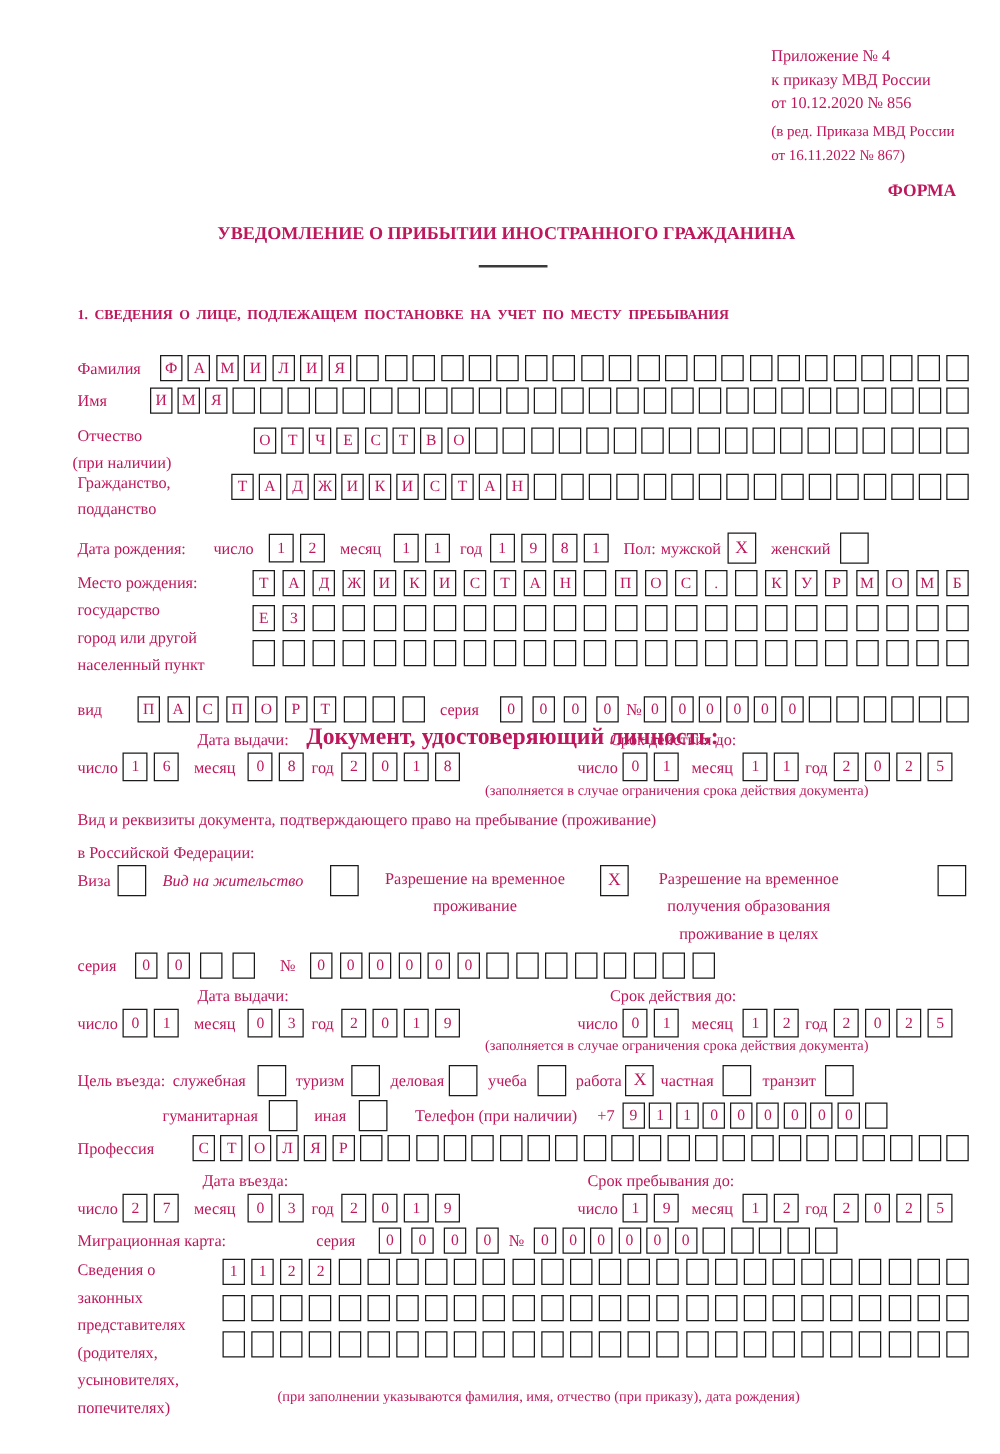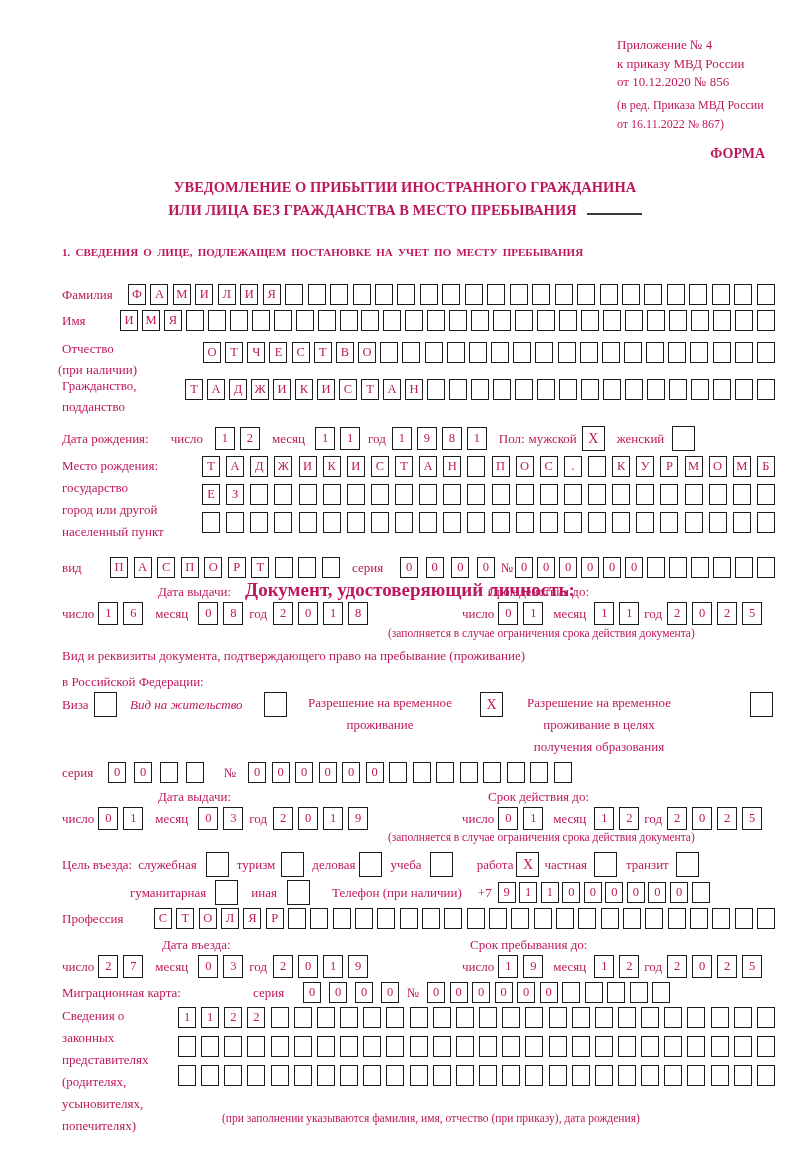"ИЛИ ЛИЦА БЕЗ ГРАЖДАНСТВА В" span { html: <span>ИЛИ ЛИЦА БЕЗ ГРАЖДАНСТВА В МЕСТО ПРЕБЫВАНИЯ</span> -> none }
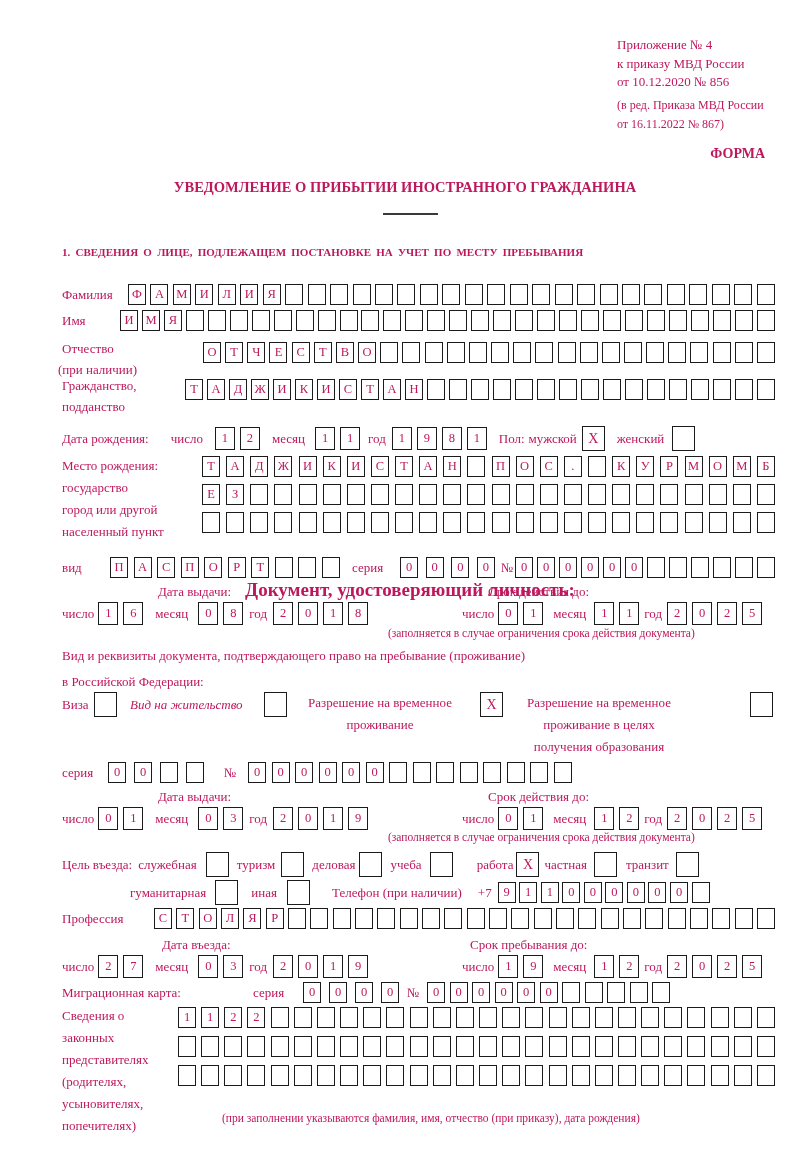"проживание в целях" div { order: before "получения образования" -> after "получения образования" }
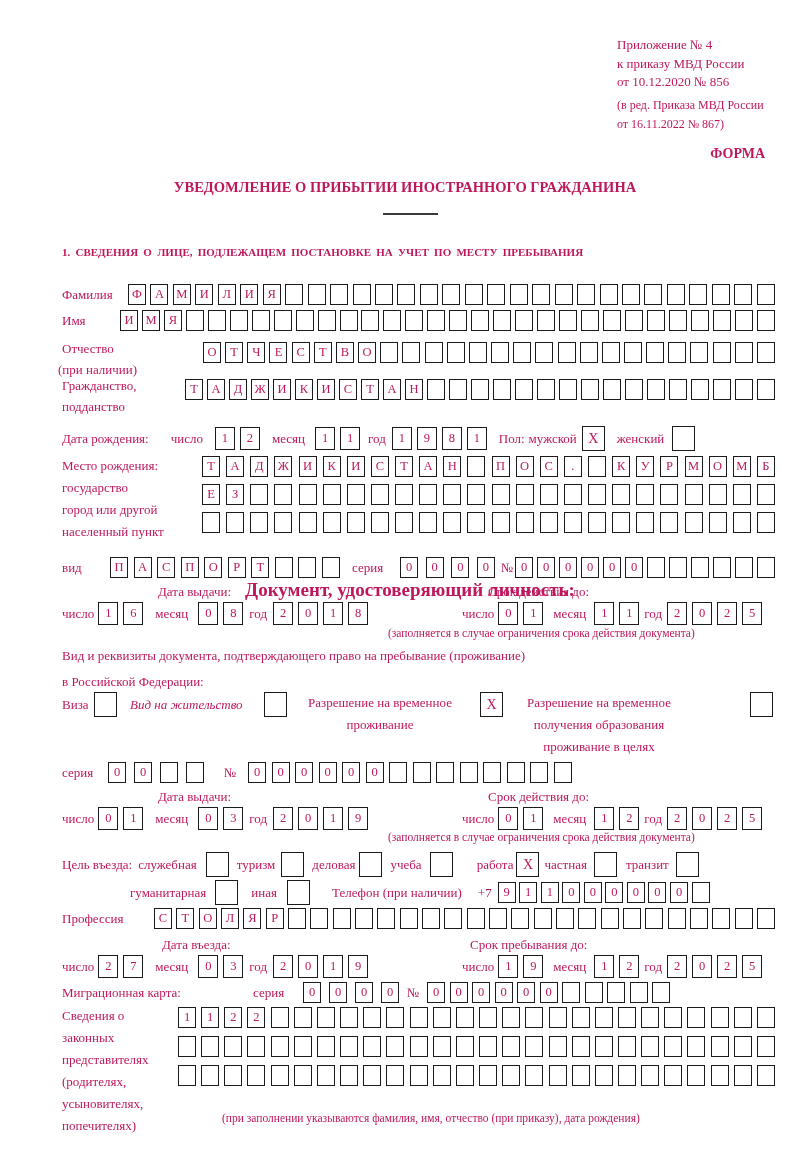"работа" span.lbl { margin-left: 24px -> 8px }
